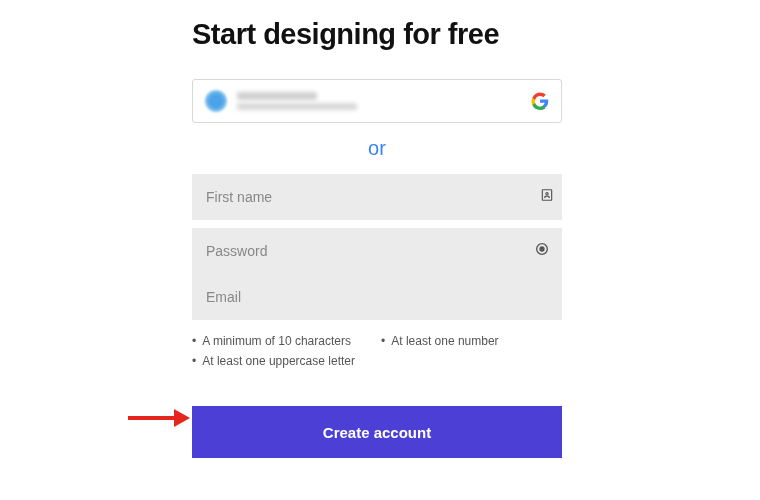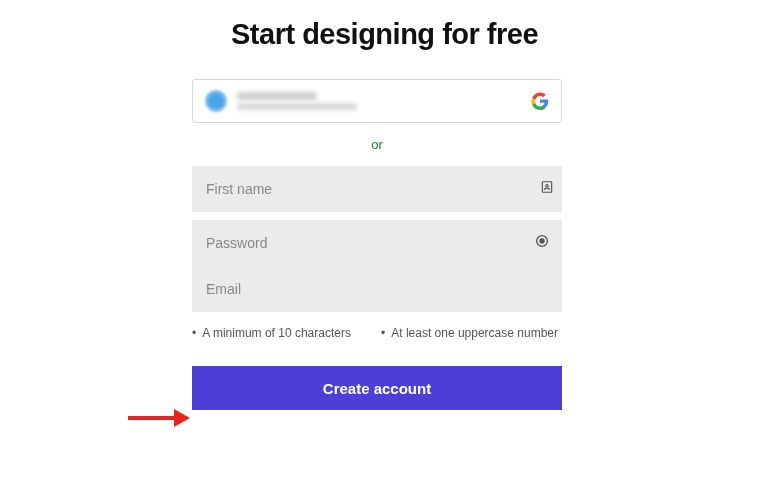"Start designing for free" .title { margin-left: 39px -> none }
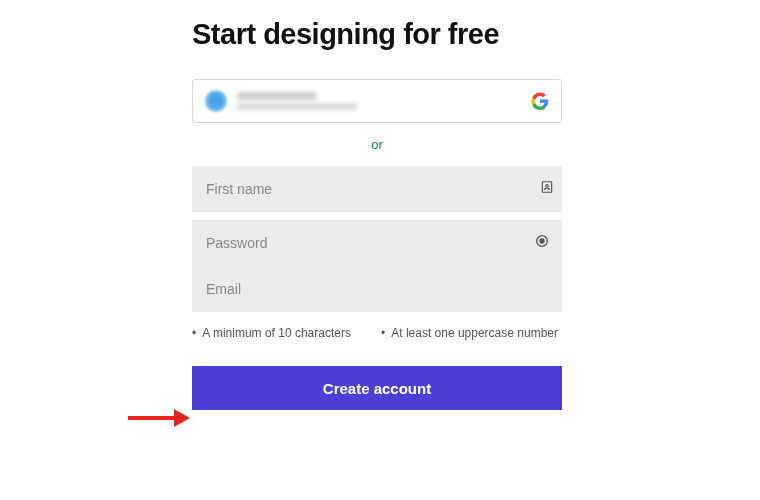"or" .divider { color: #15803d -> #3b82f6; font-size: 13px -> 20px }
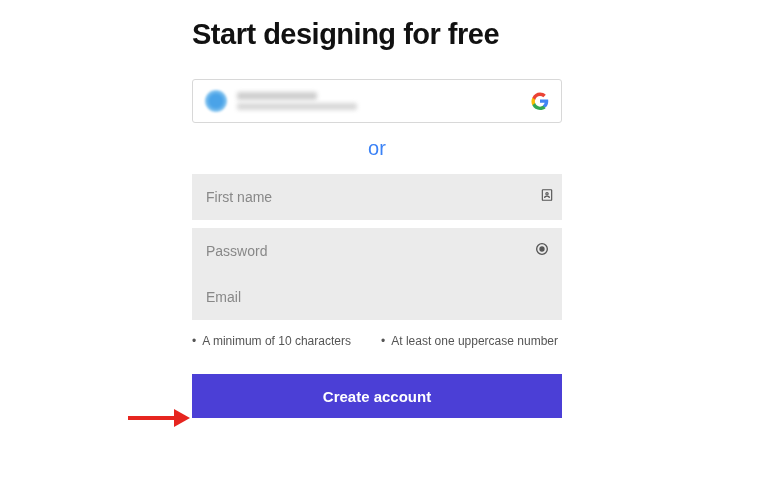"At least one number" div.req { html: none -> <div>At least one number</div> }
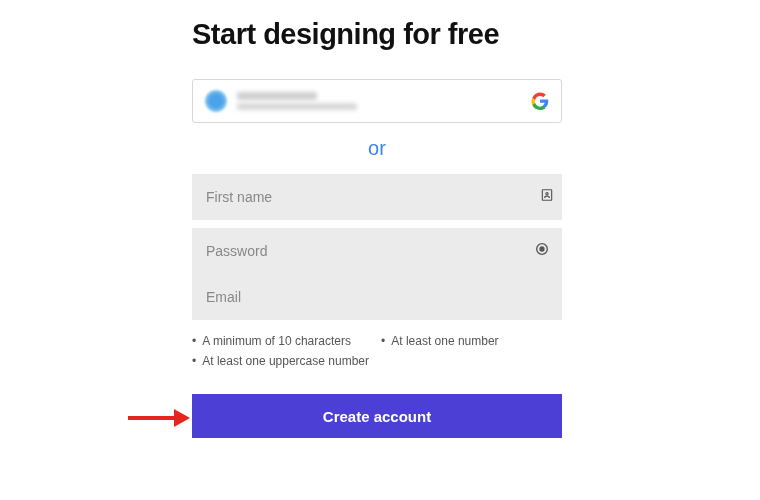"At least one uppercase number" div.req { text: number -> letter }
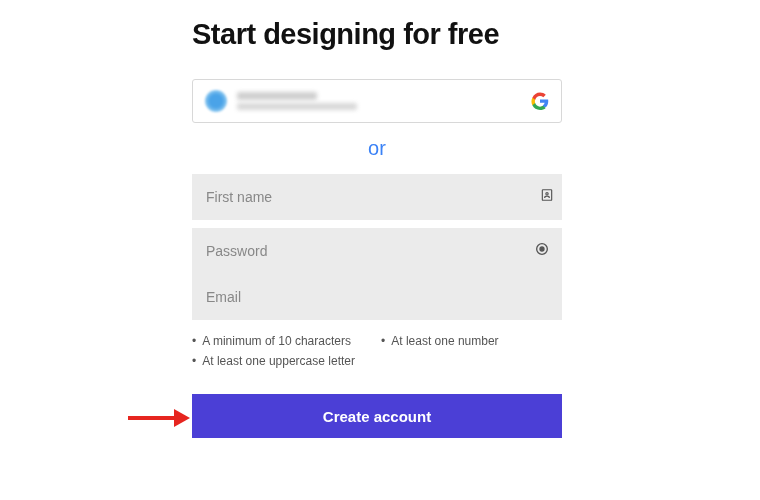"Create account" .create-btn { height: 44px -> 52px; margin-top: 26px -> 38px }
